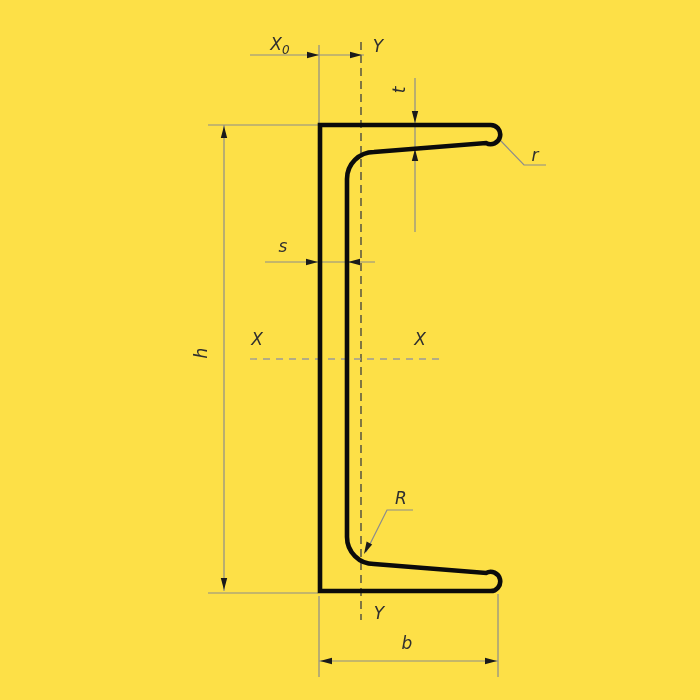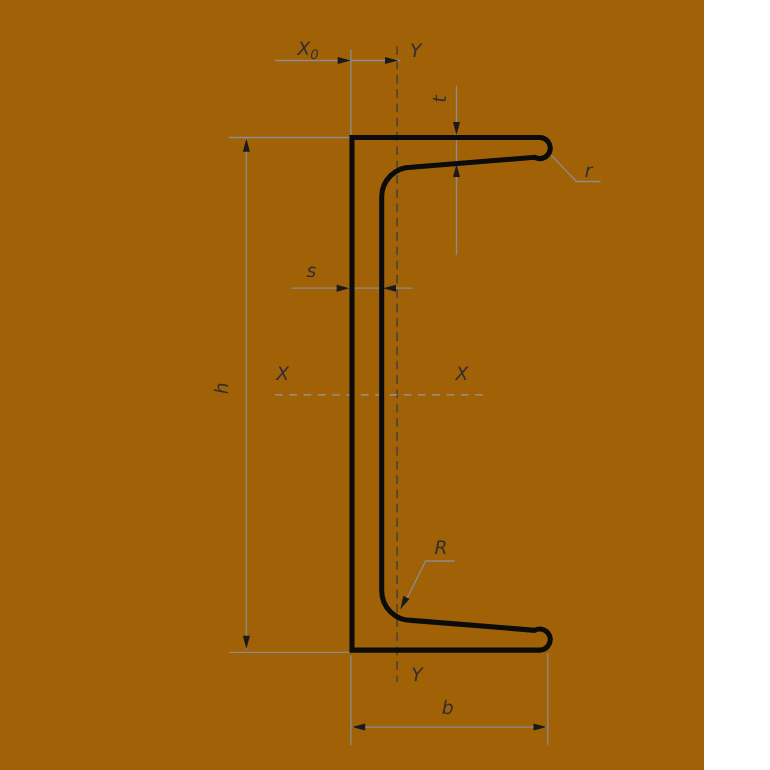"X0" .canvas { background: #a16207 -> #fde047; width: 640px -> 700px }
